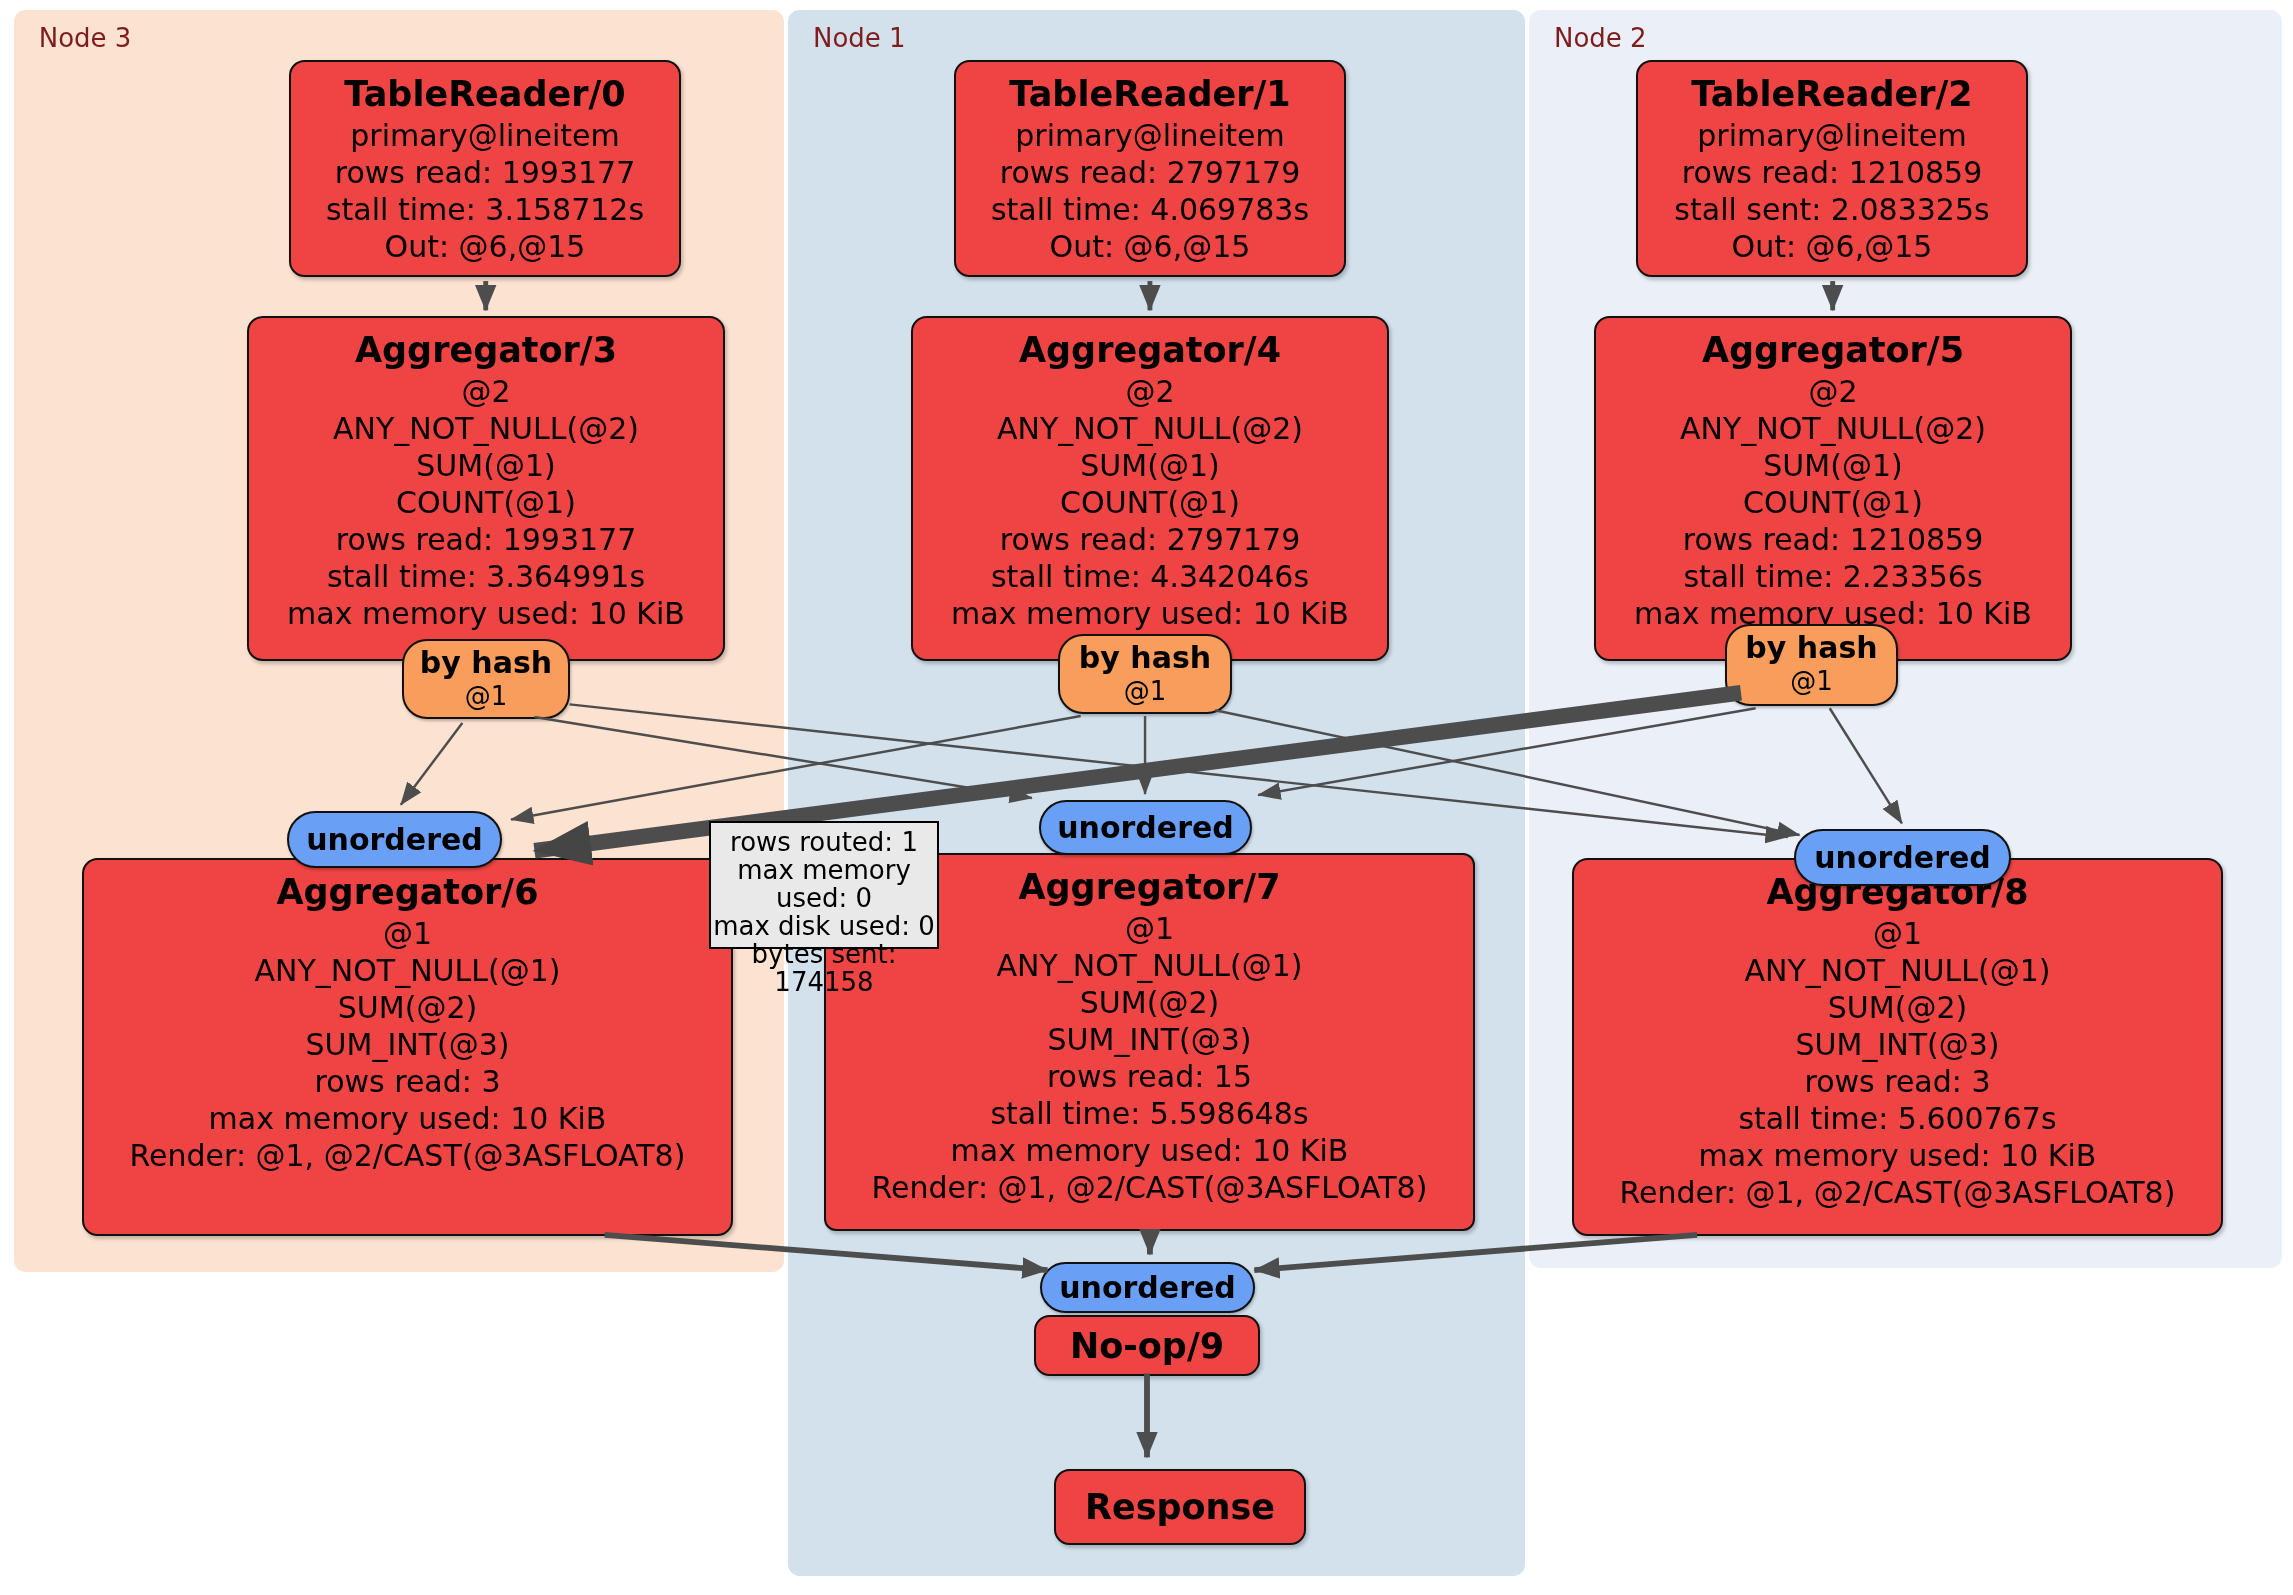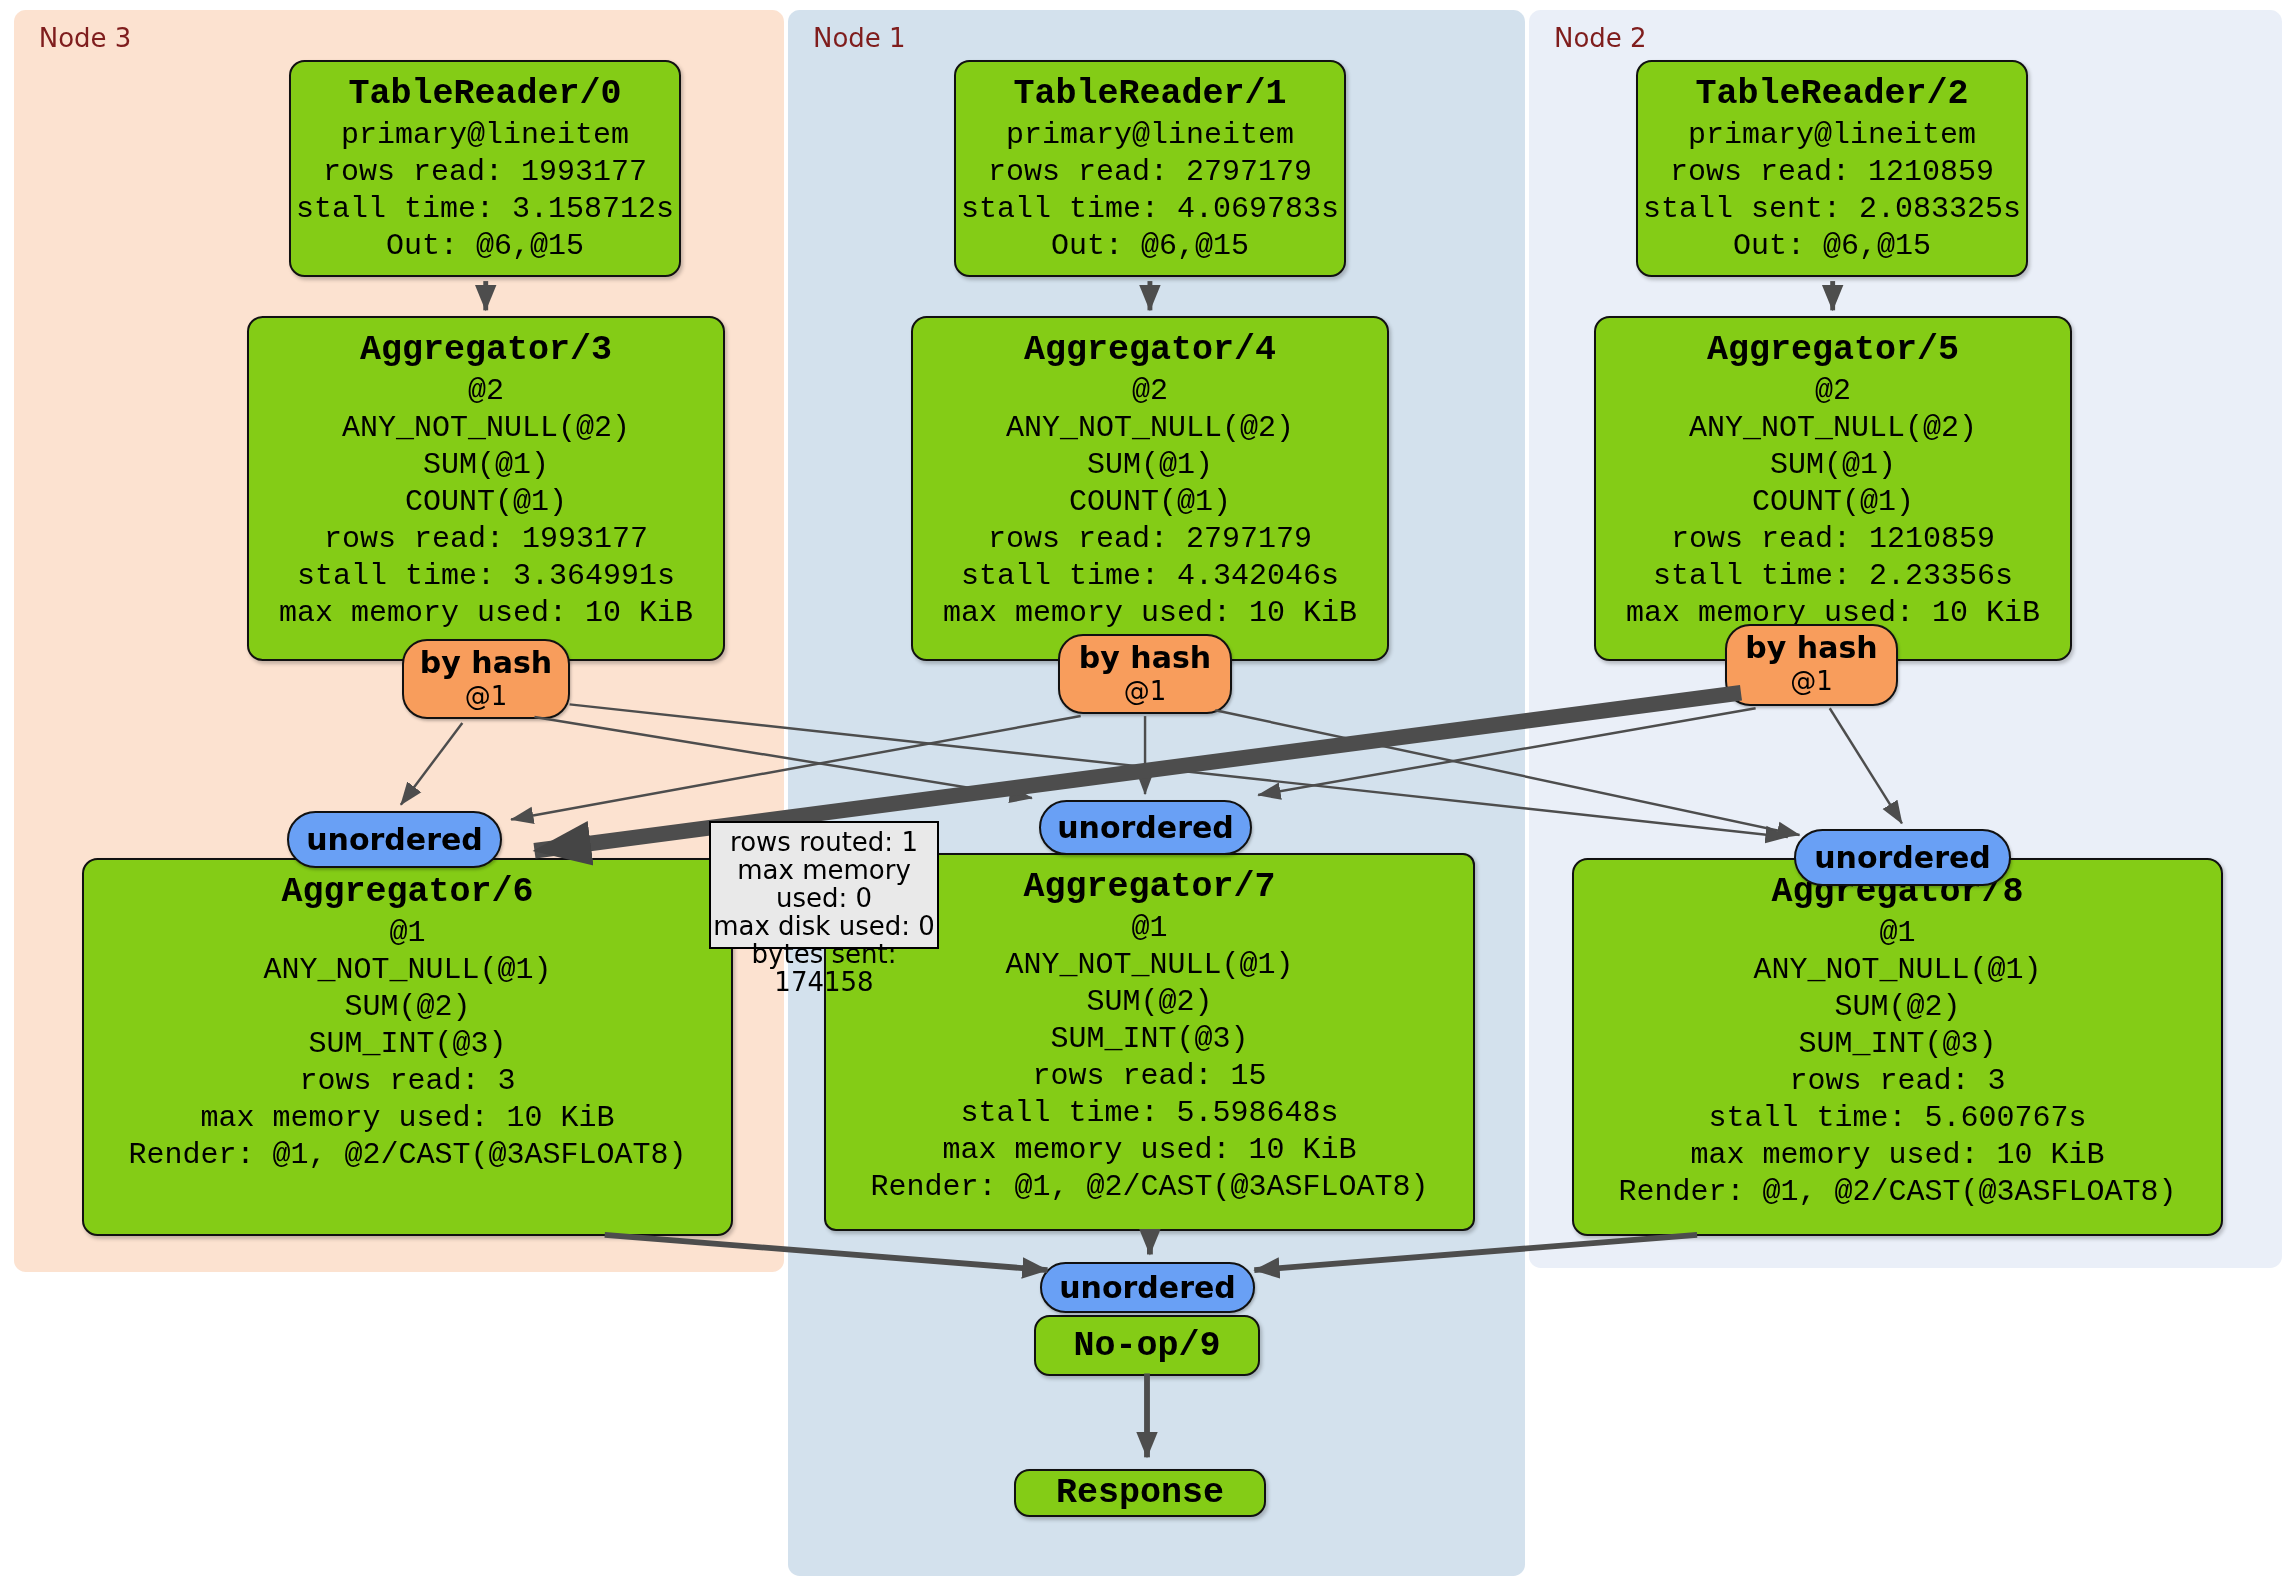"TableReader/0" .pbox { background: #84cc16 -> #ef4444; font-family: Liberation Mono, monospace -> none }
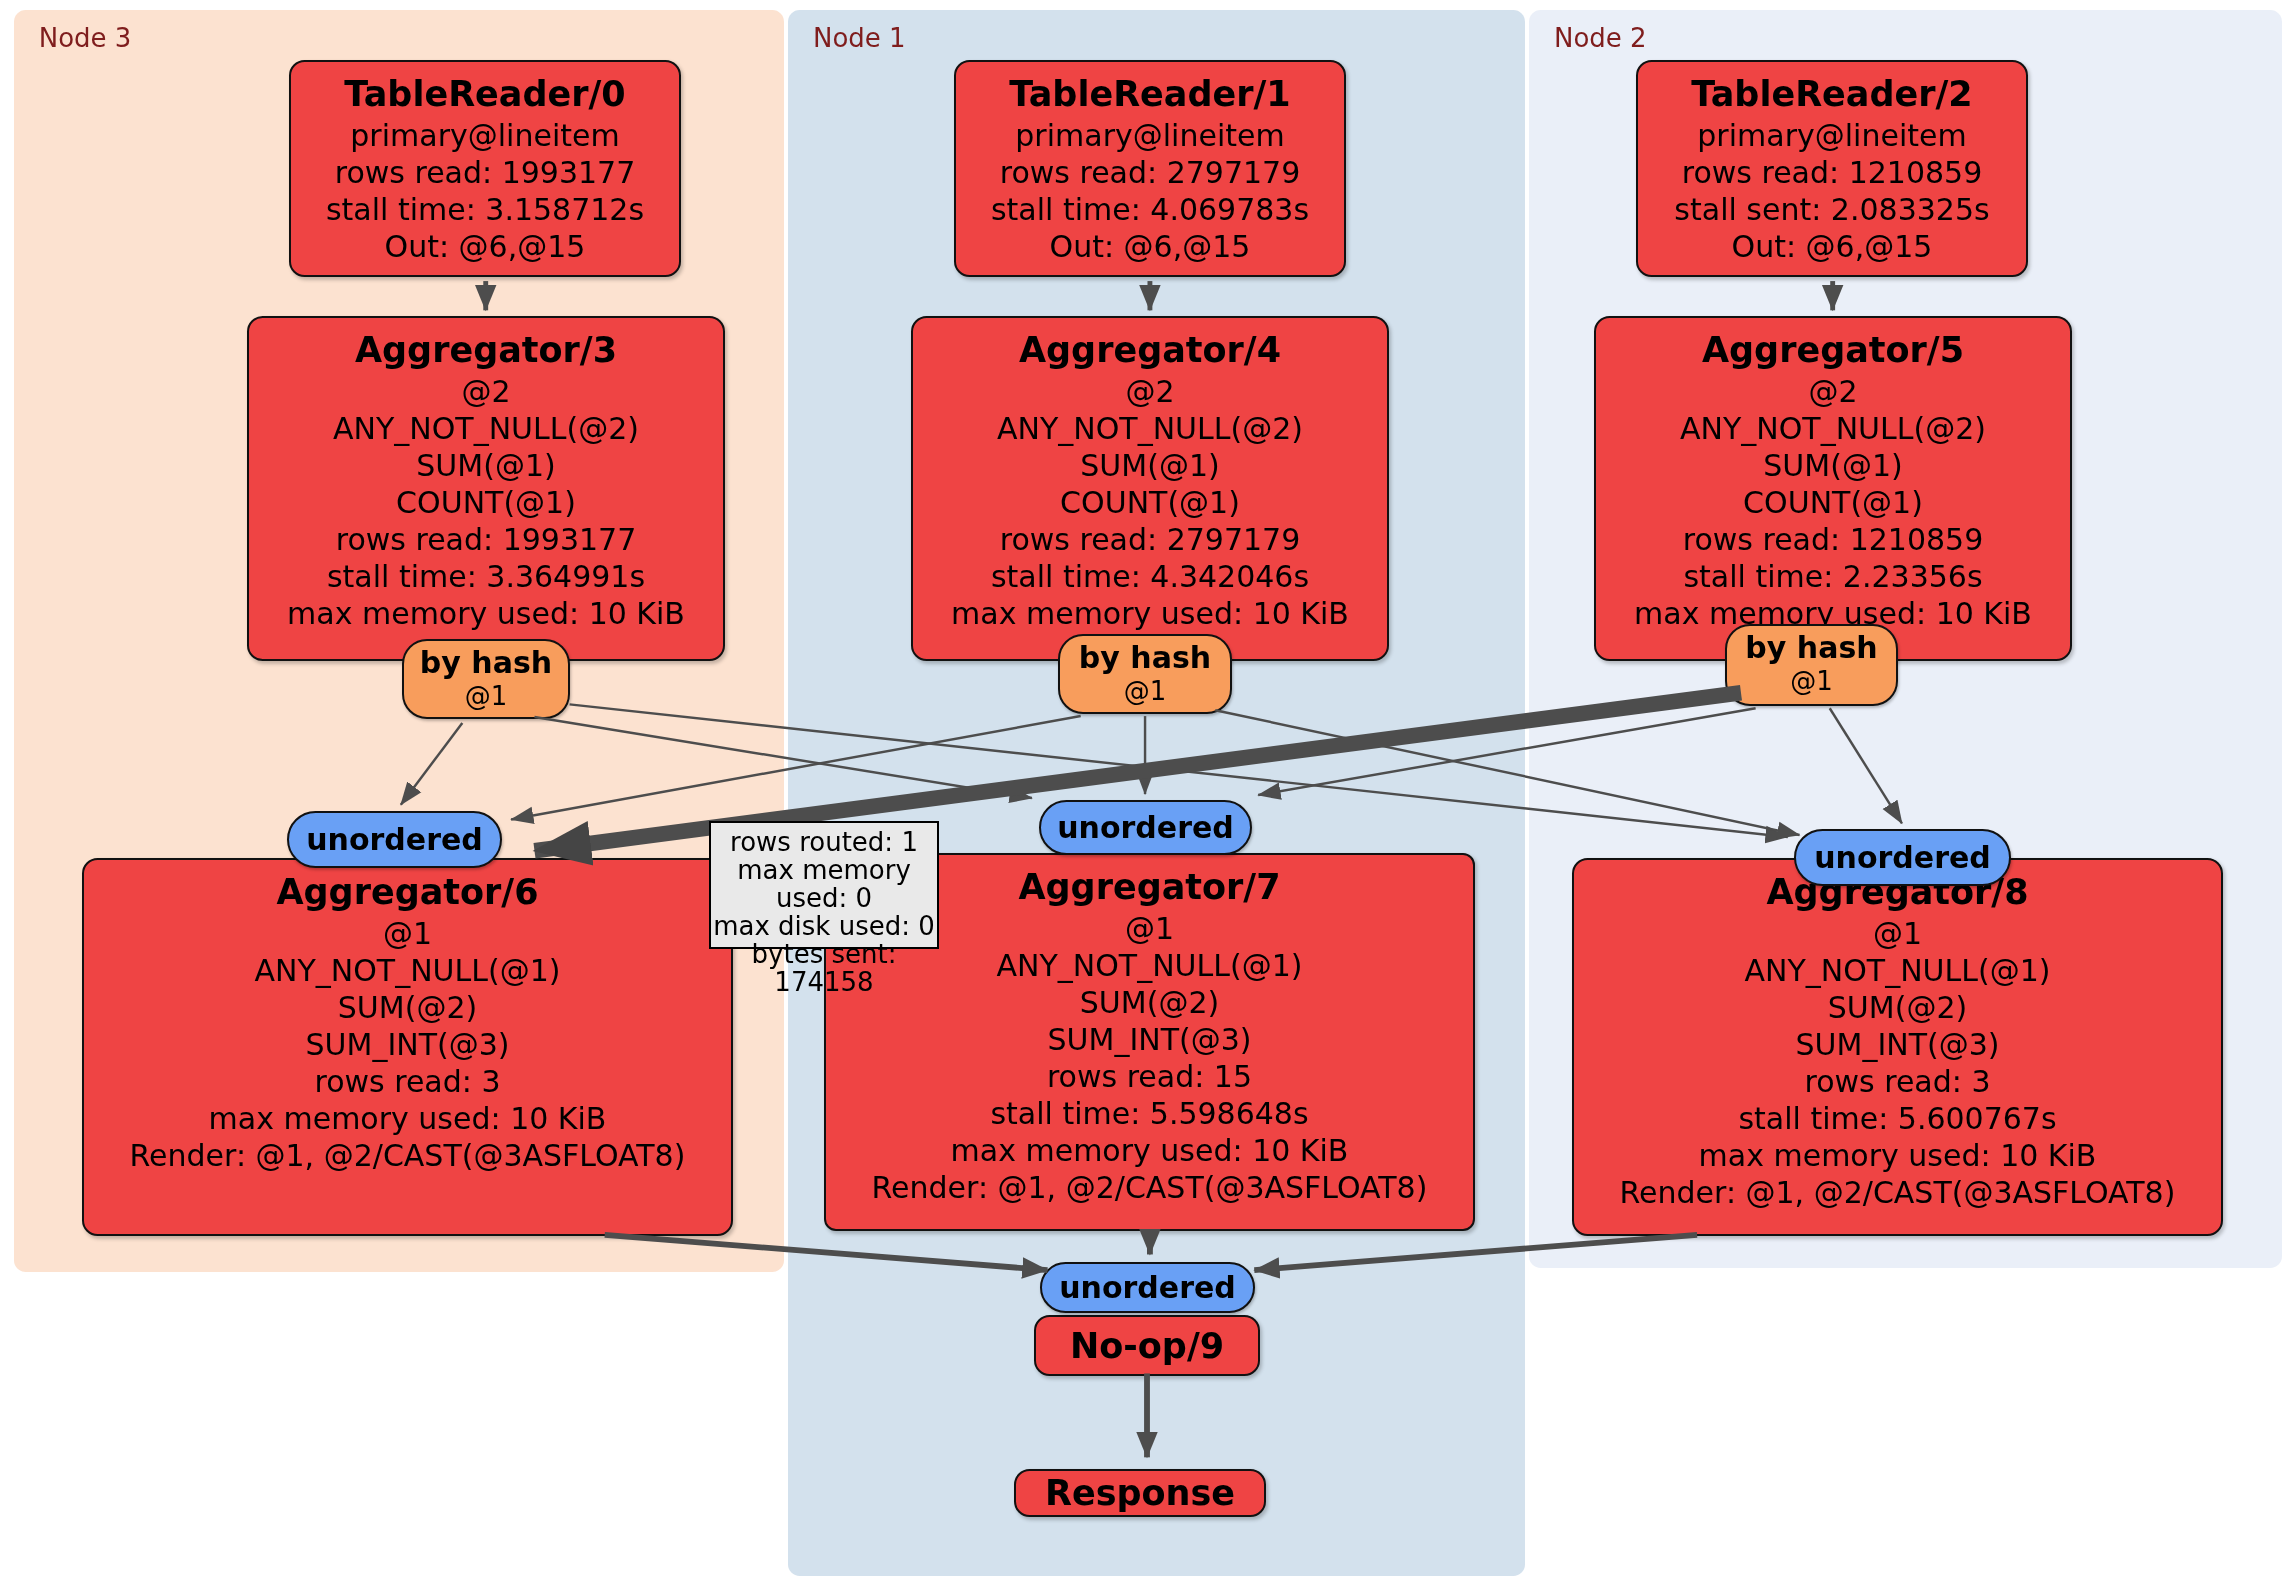"Response" div.pbox { height: 48px -> 76px; left: 1014px -> 1054px }
